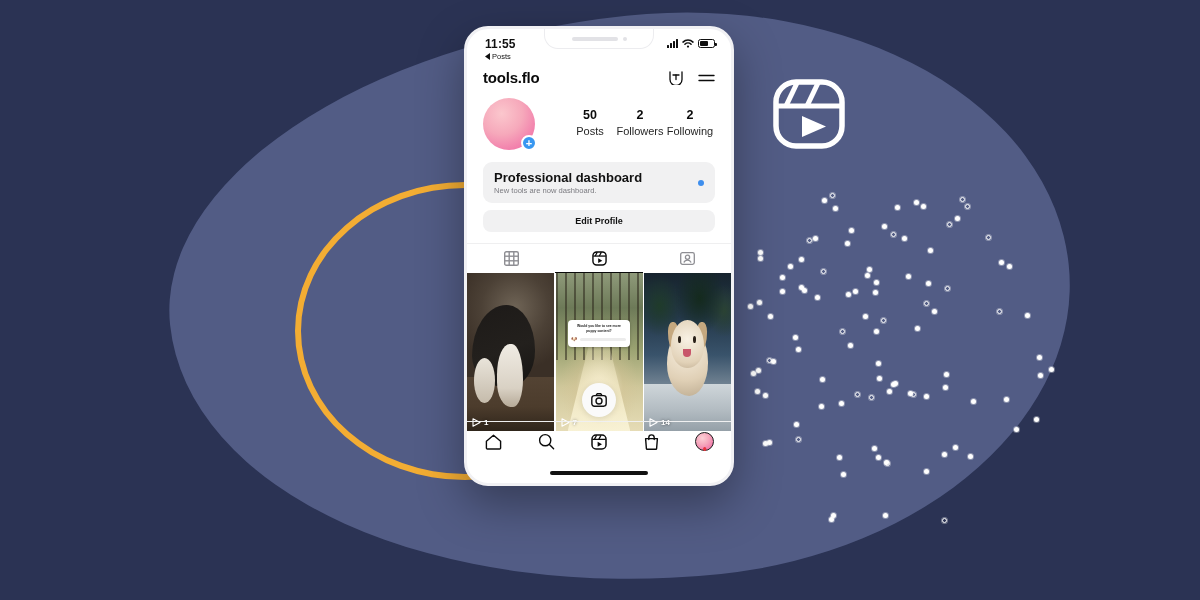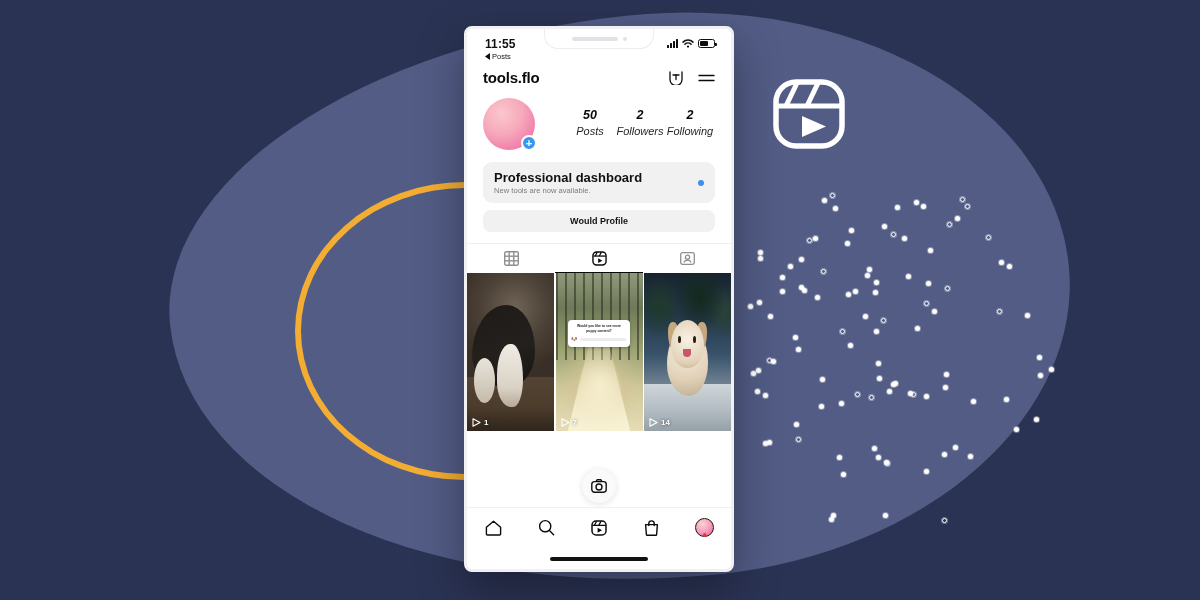"11:55" .phone { border-radius: 8px -> 24px; height: 546px -> 460px }
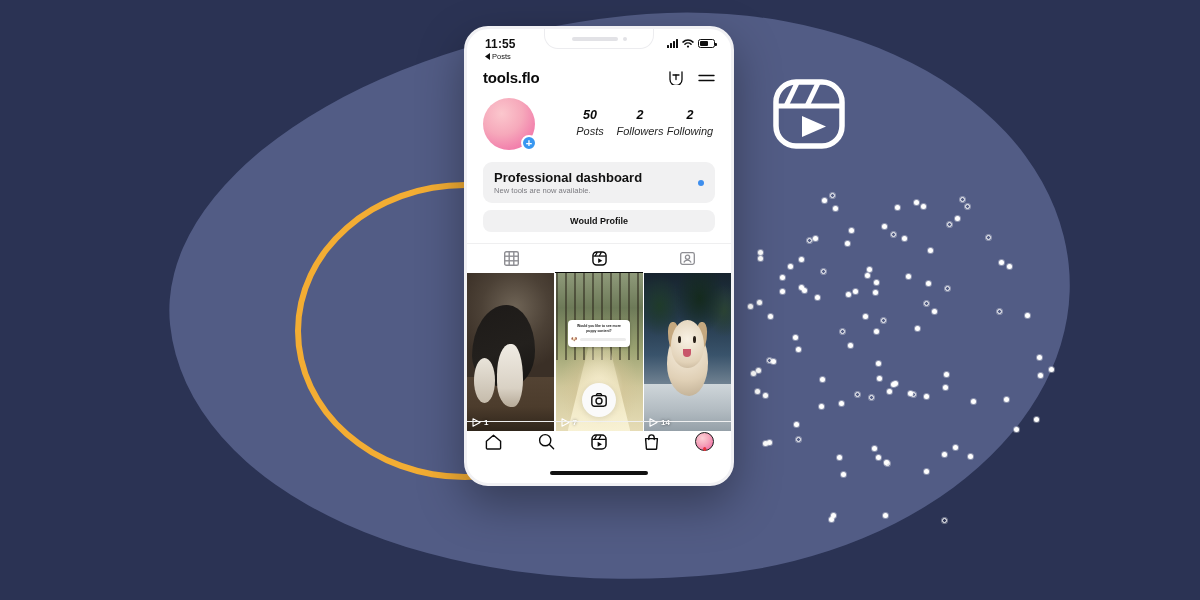"50" .stat { font-style: italic -> none }
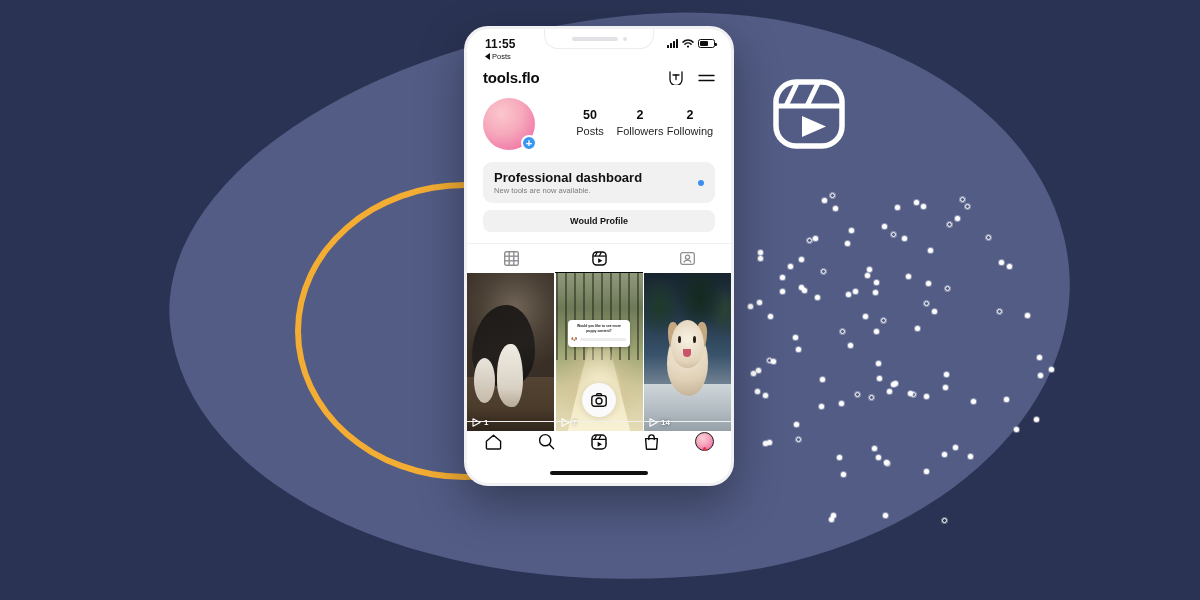"New tools are now available." div.dash-sub { text: available -> dashboard }
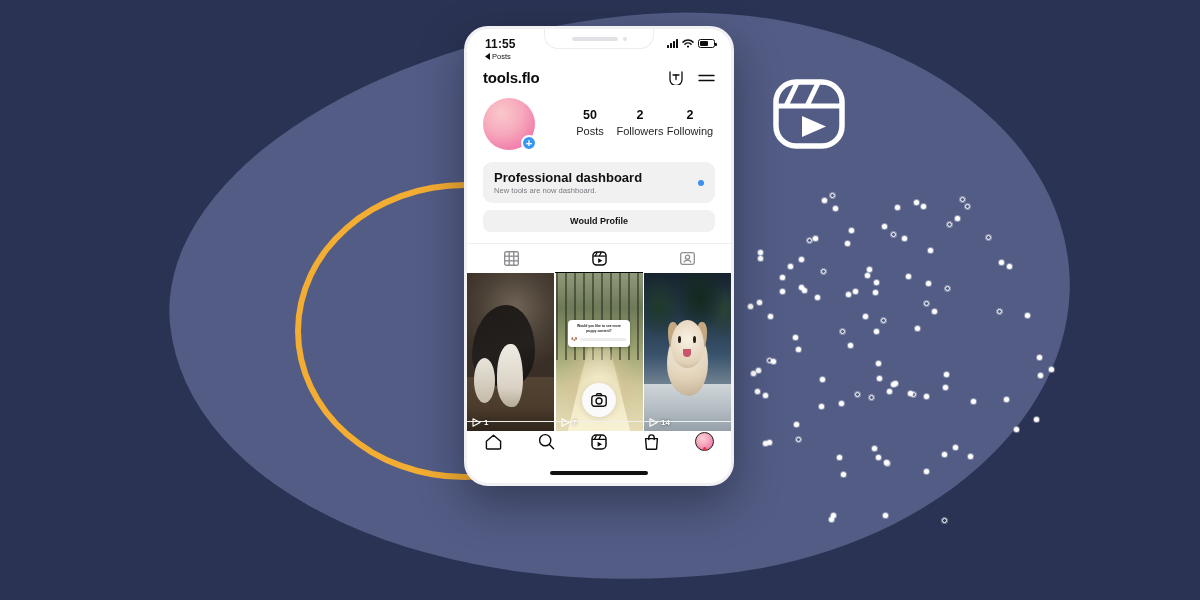"Would Profile" button.edit-btn { text: Would -> Edit }
